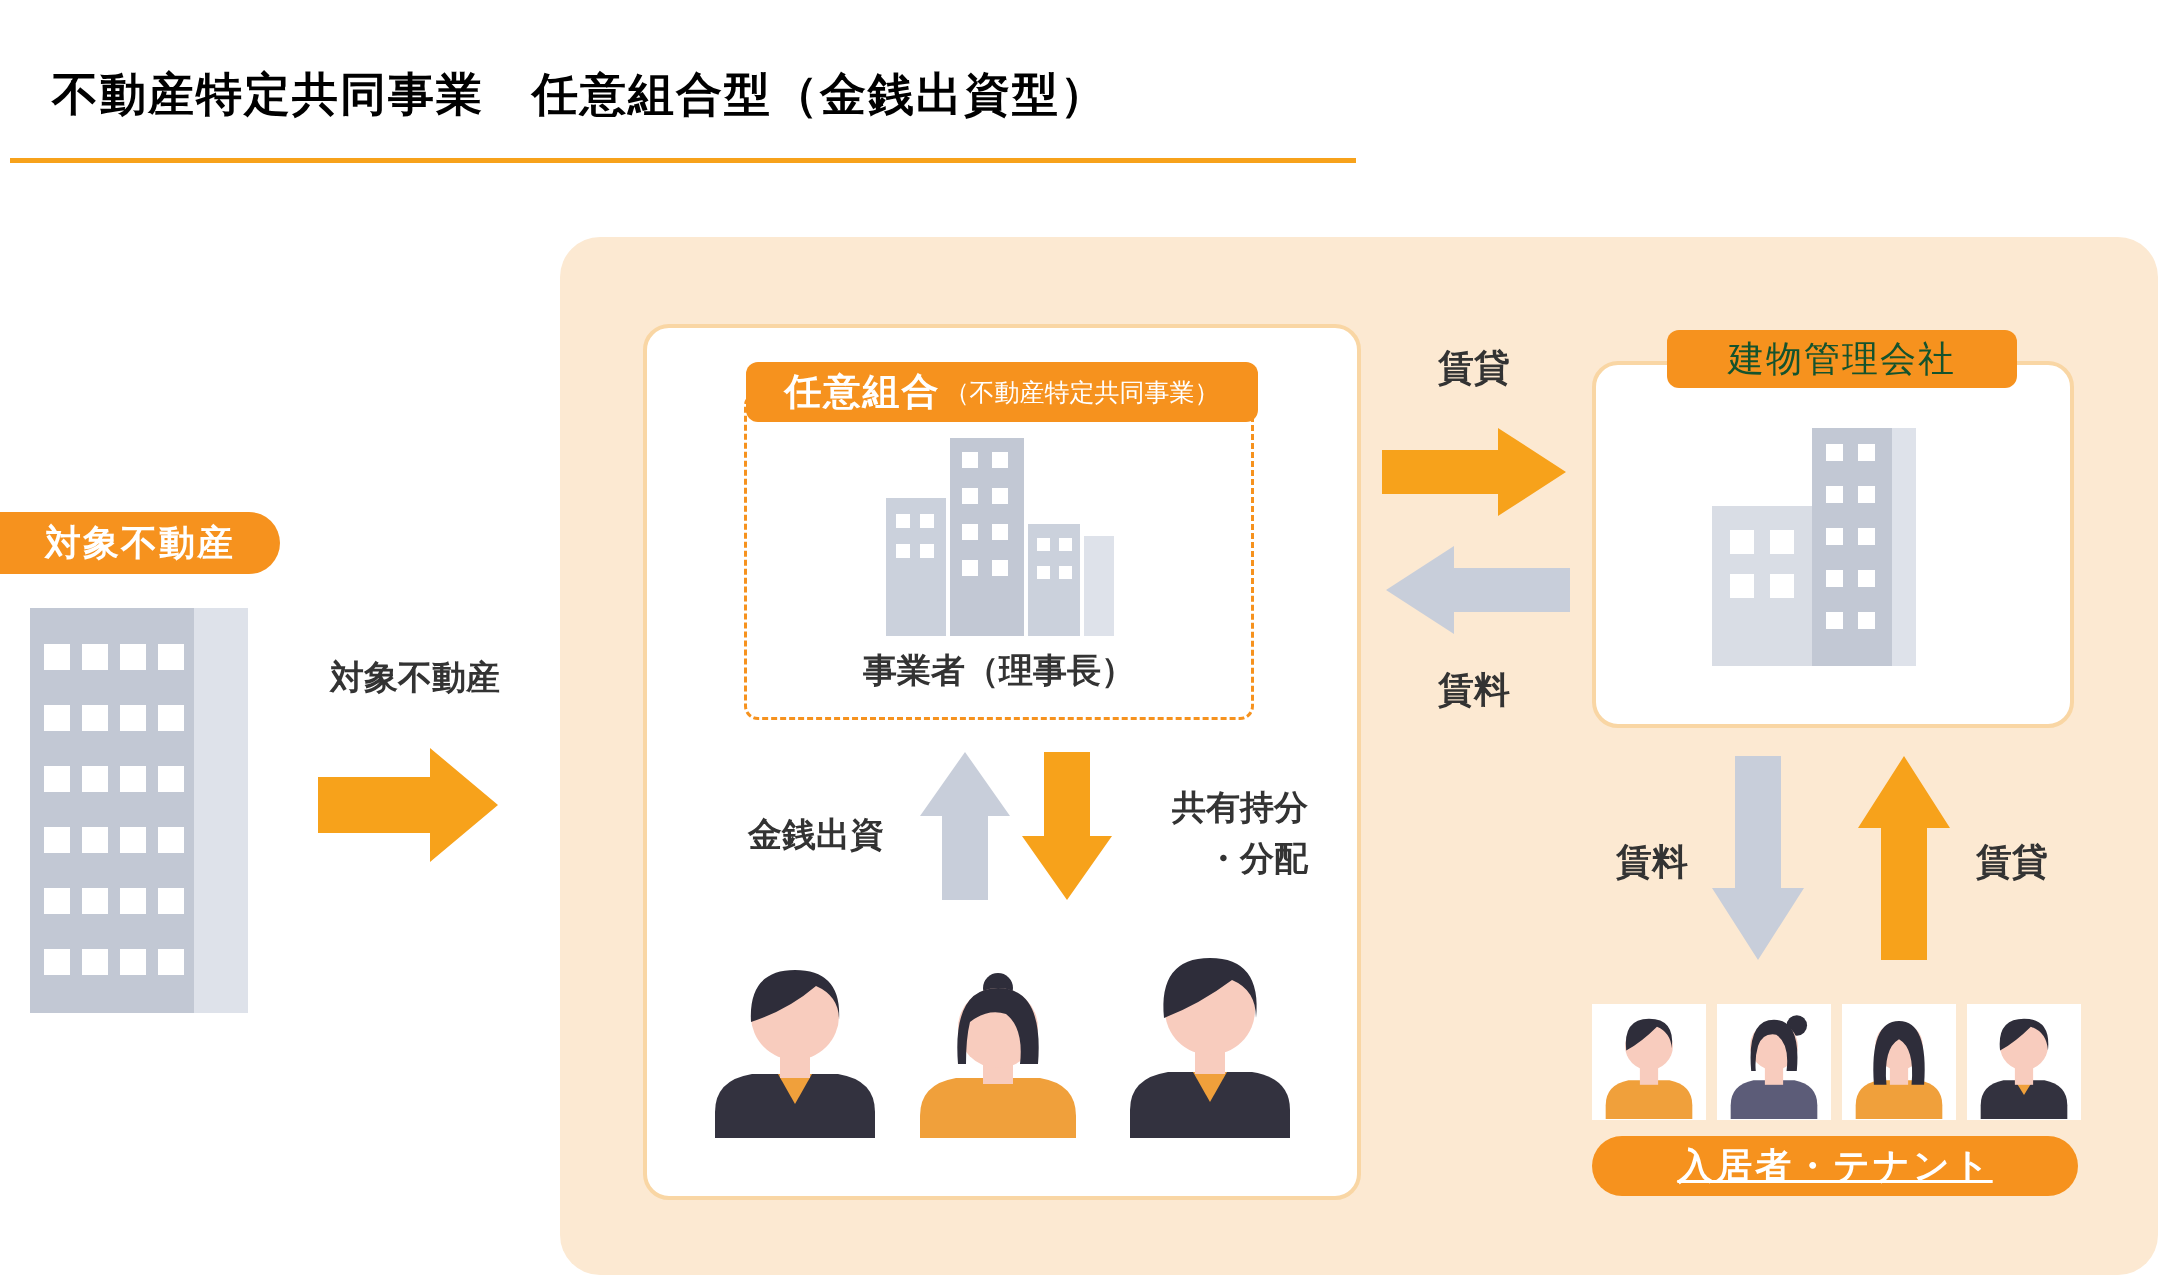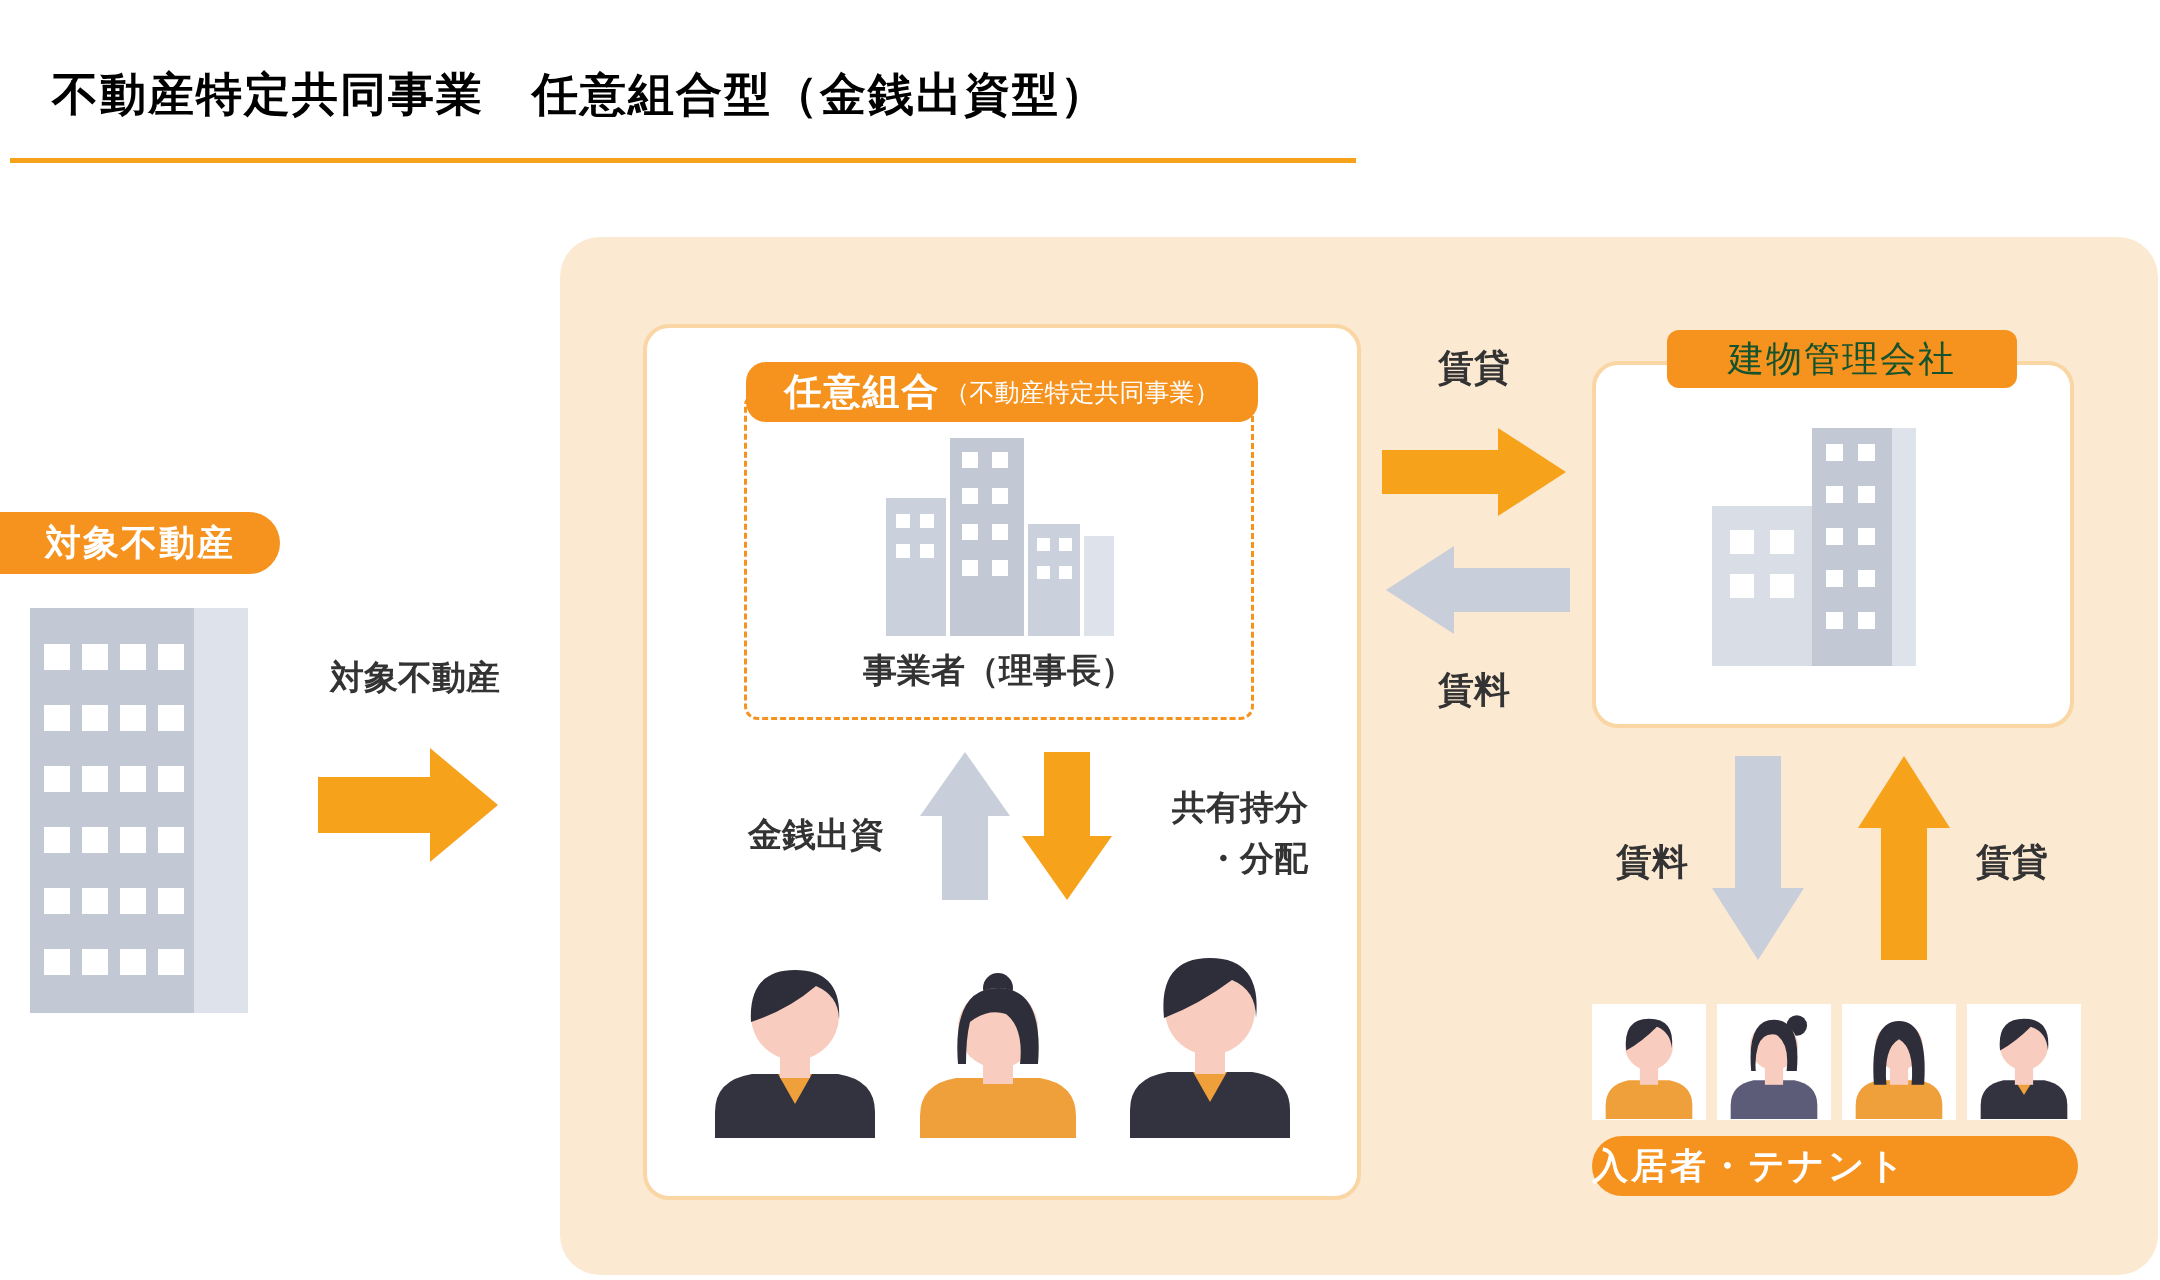"任意組合" .partnership-badge { border-radius: 20px -> 12px }
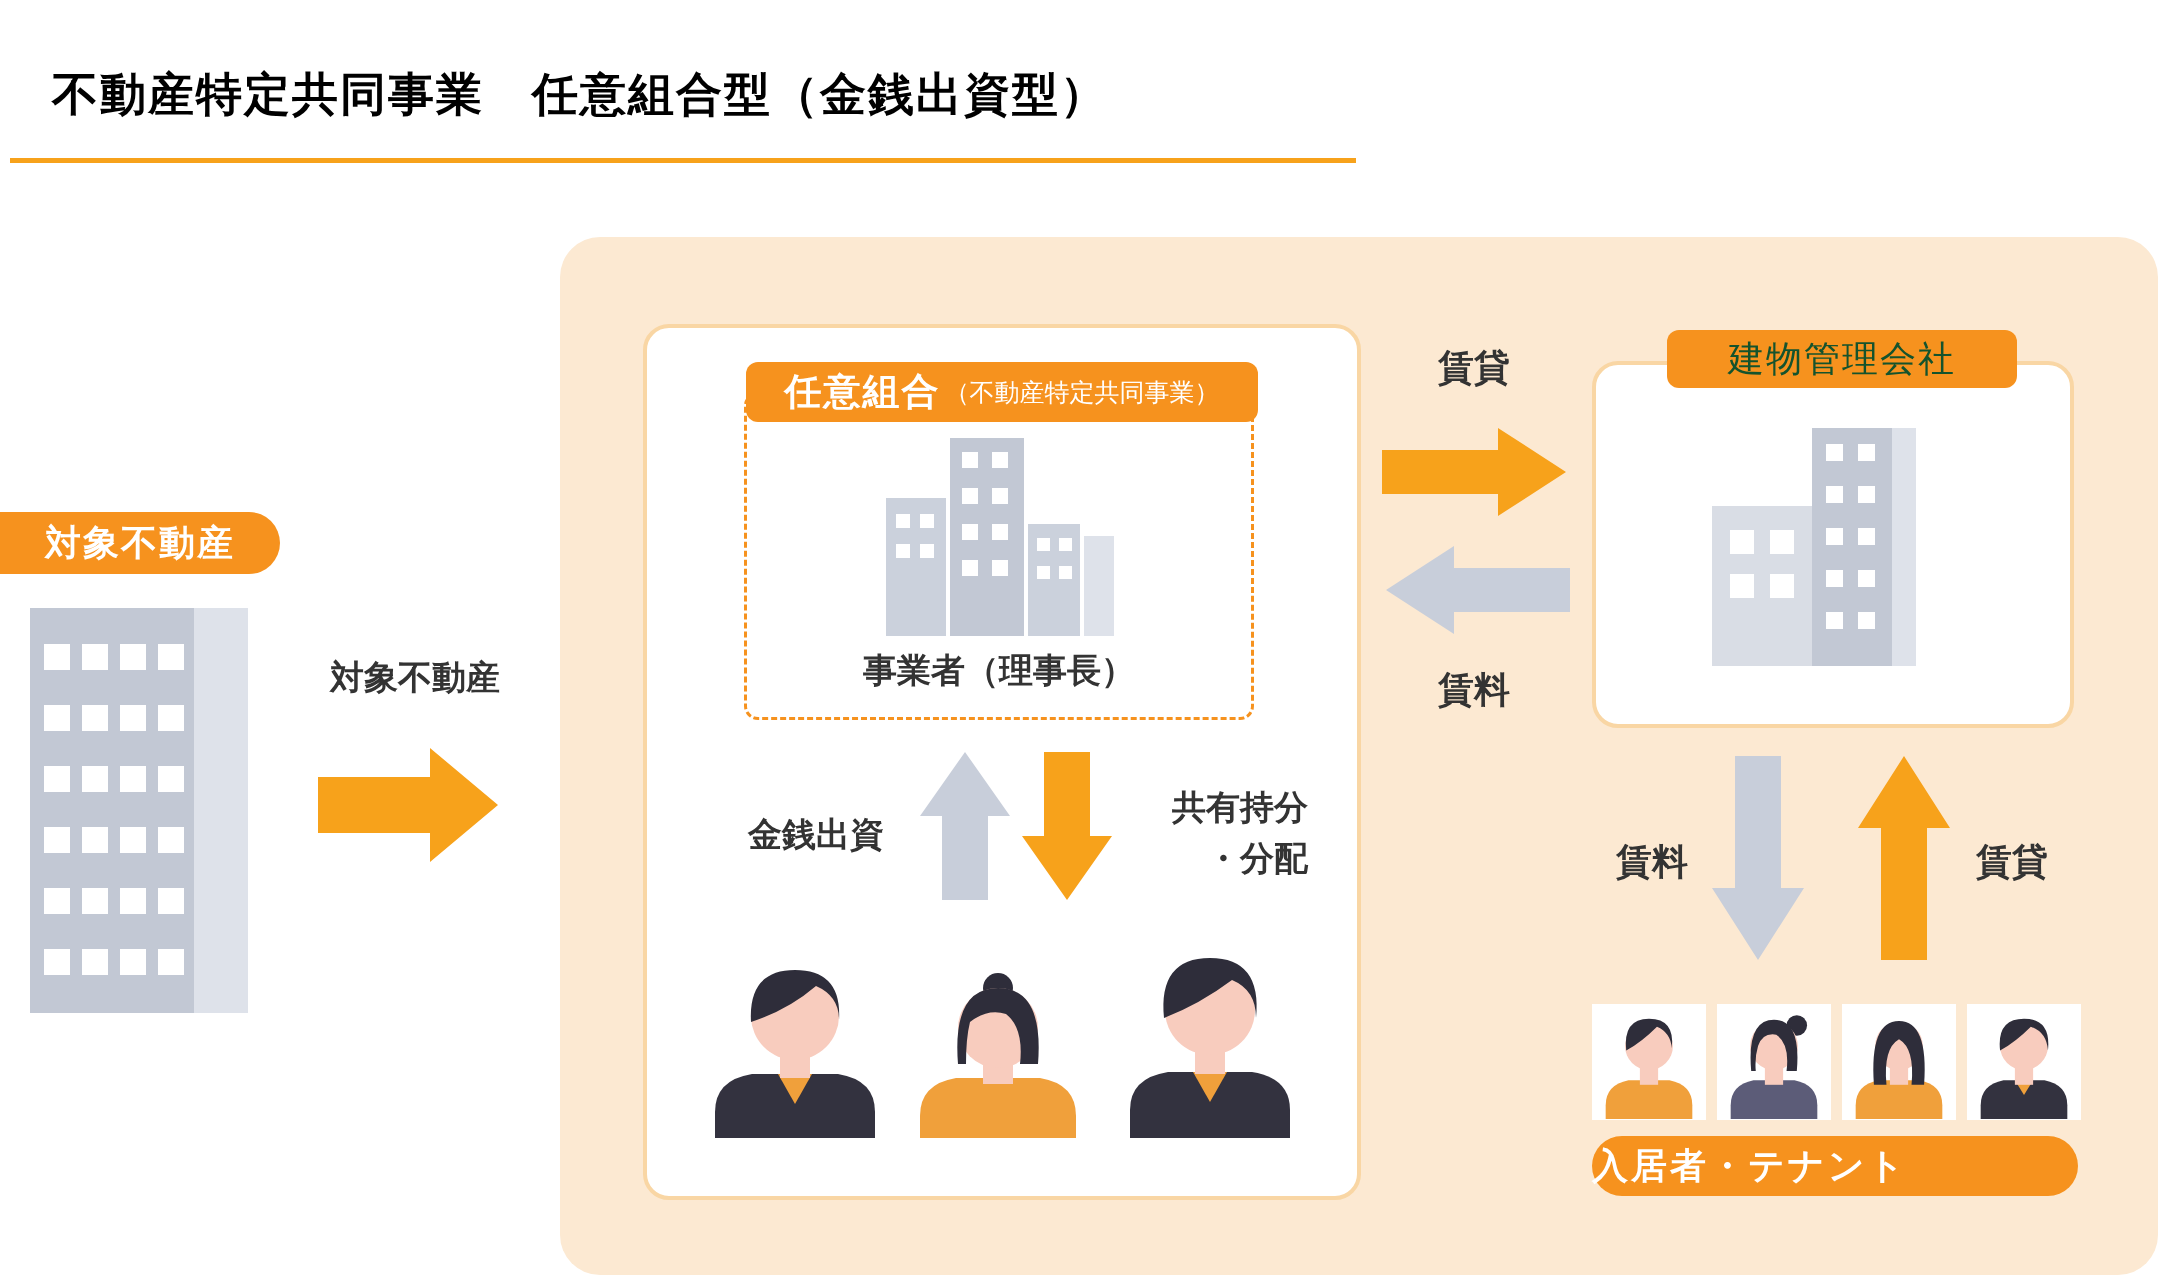"入居者・テナント" .tenants-badge { justify-content: flex-start -> center; text-decoration: none -> underline }
